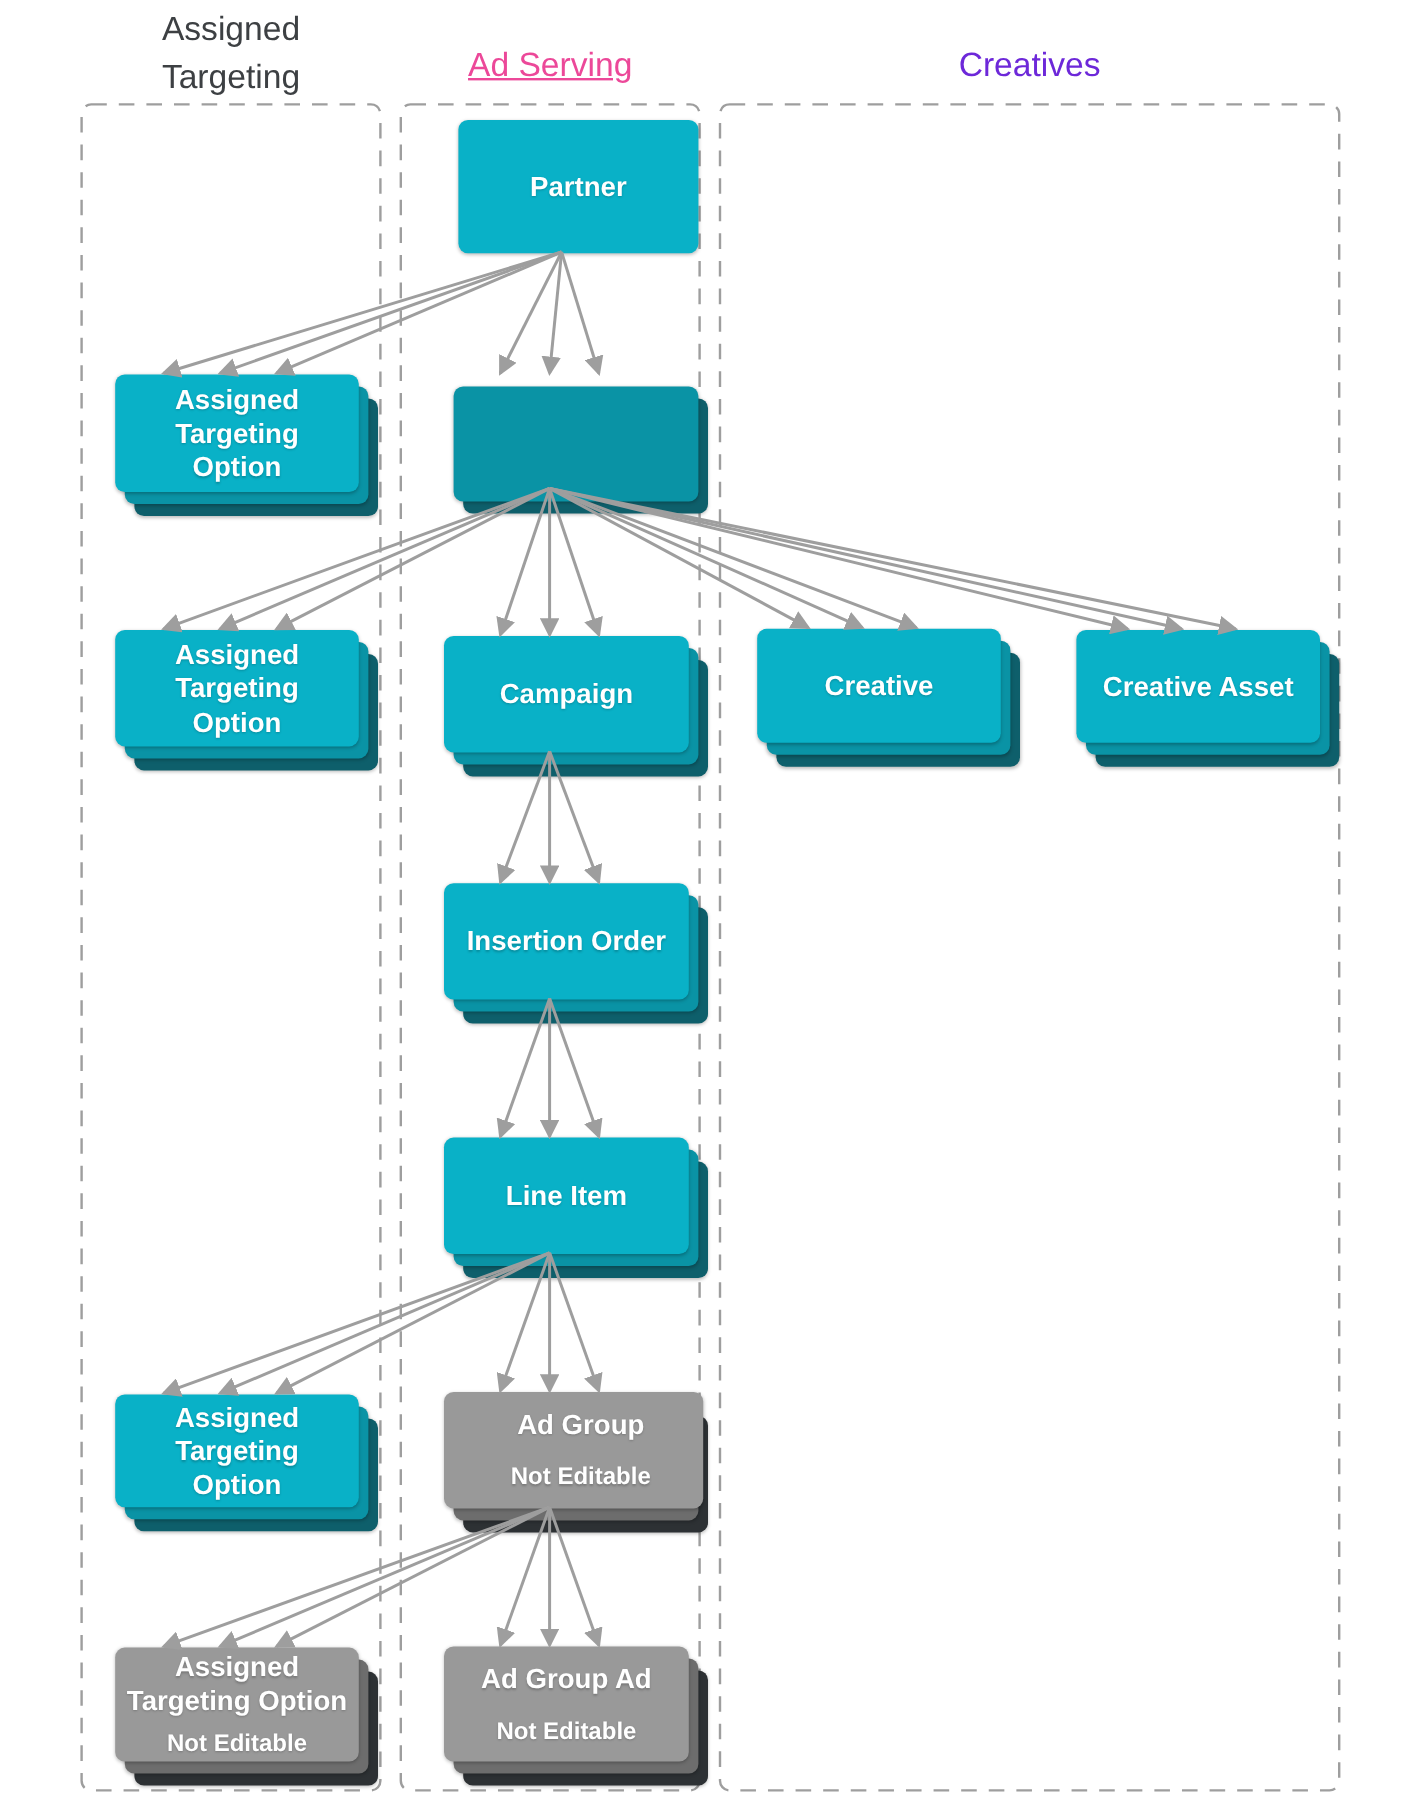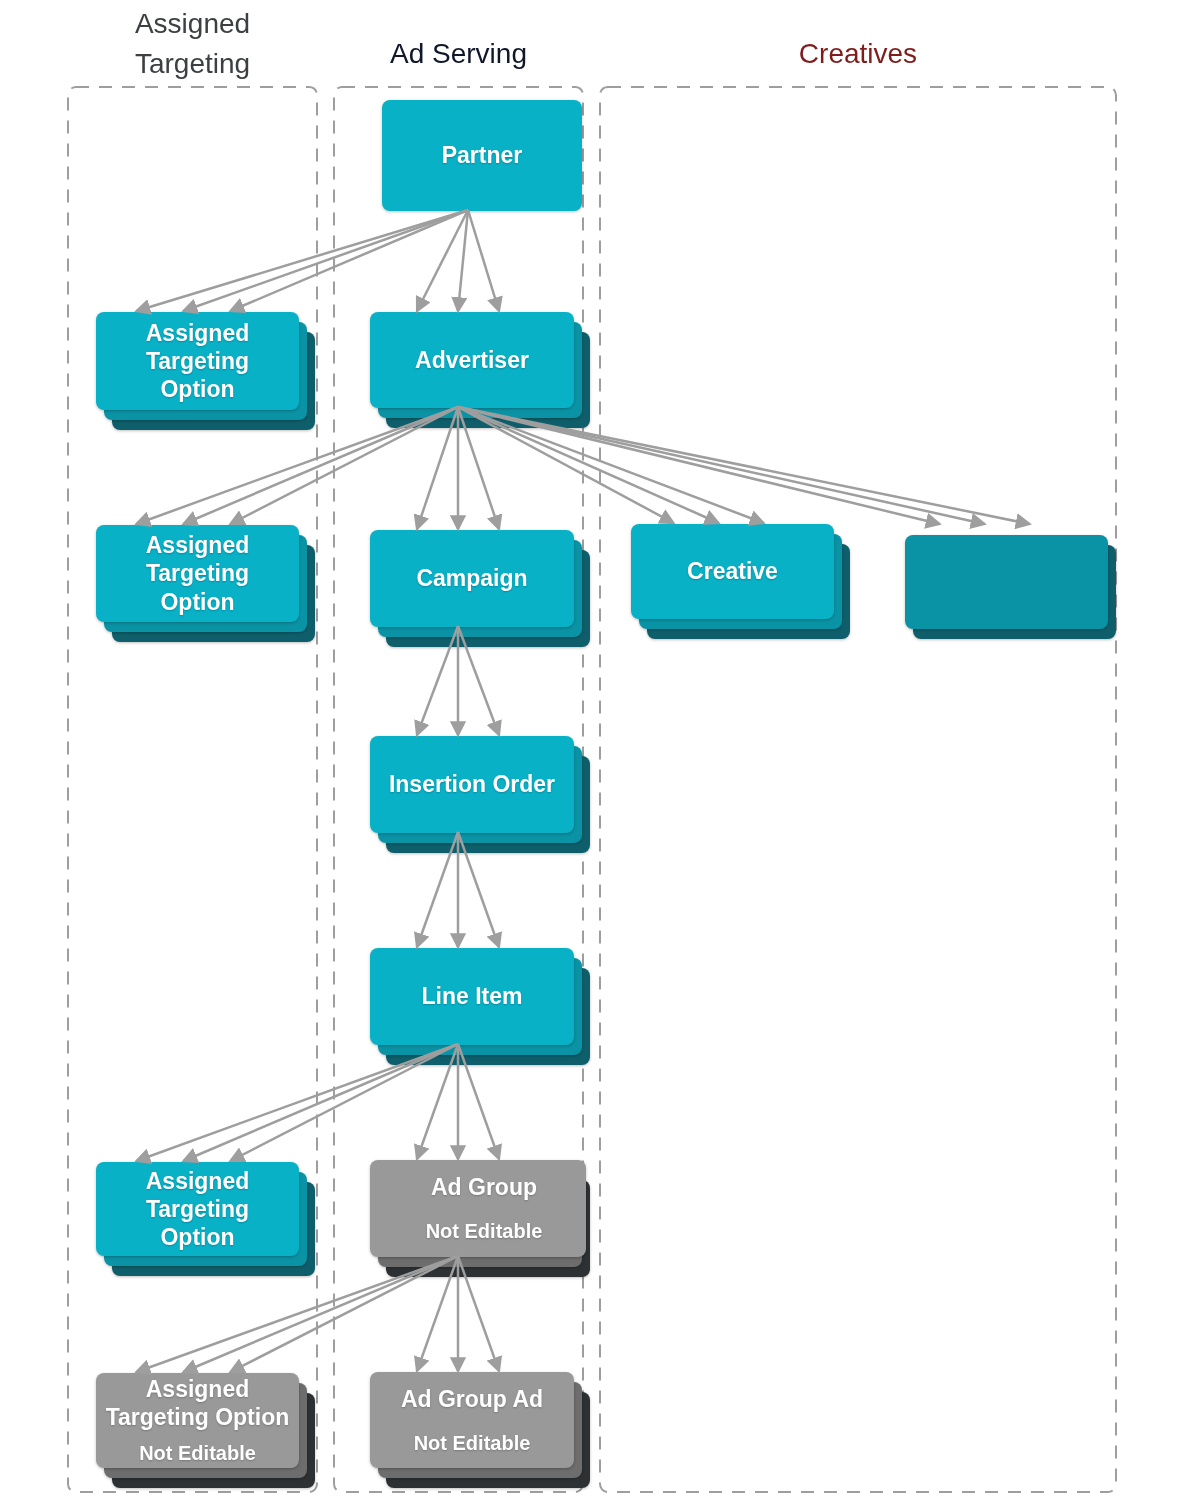"Ad Serving" div.col-header { color: #0f172a -> #ec4899; text-decoration: none -> underline }
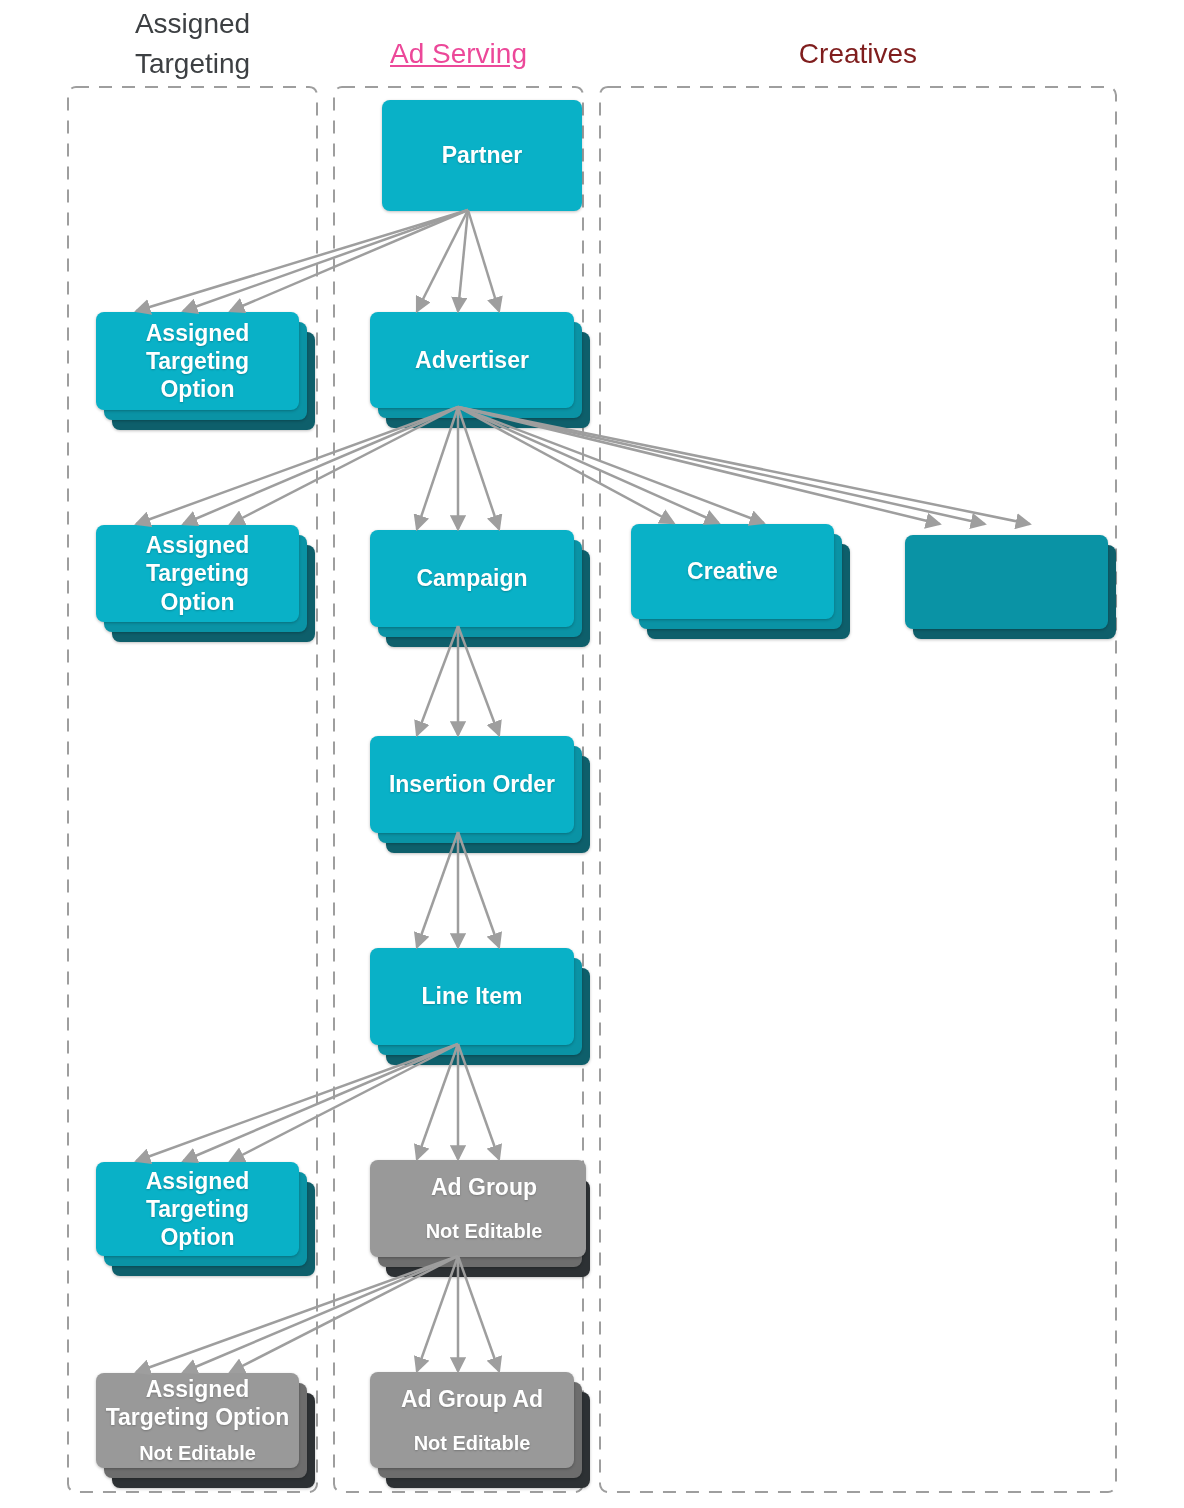"Creatives" div.col-header { color: #7f1d1d -> #6d28d9 }
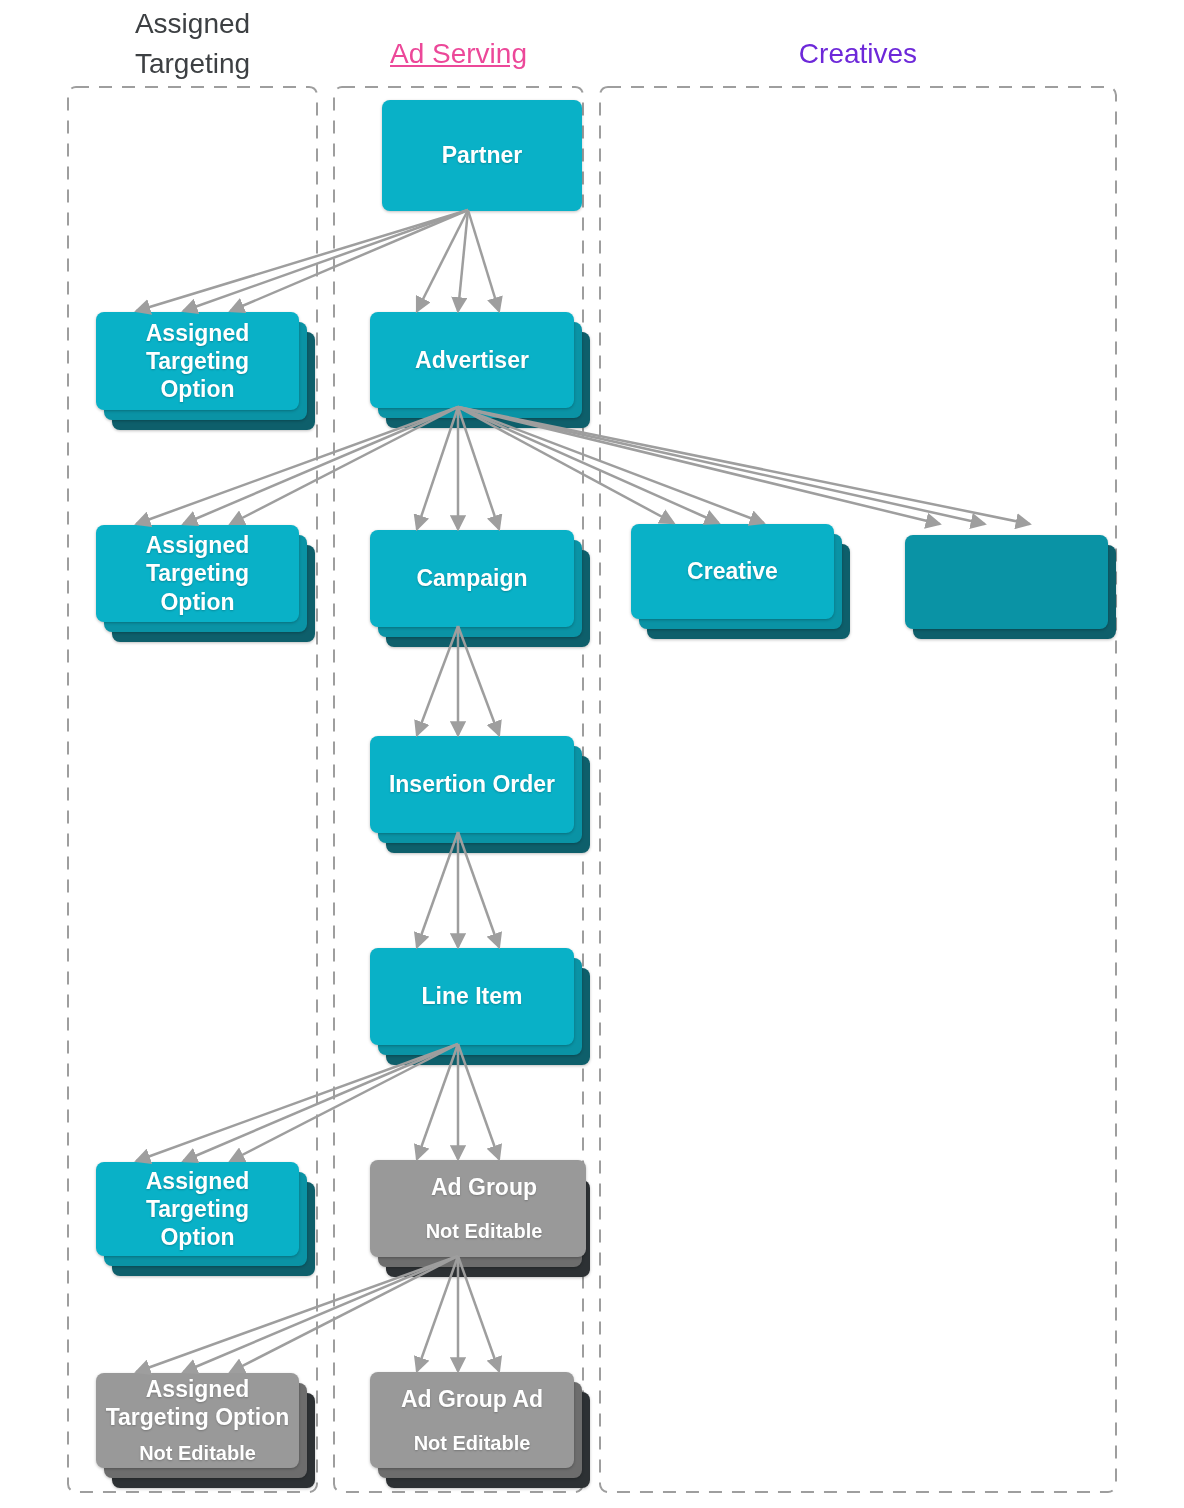"Advertiser" div.box-layer { html: <div> <div>Advertiser</div> </div> -> none }
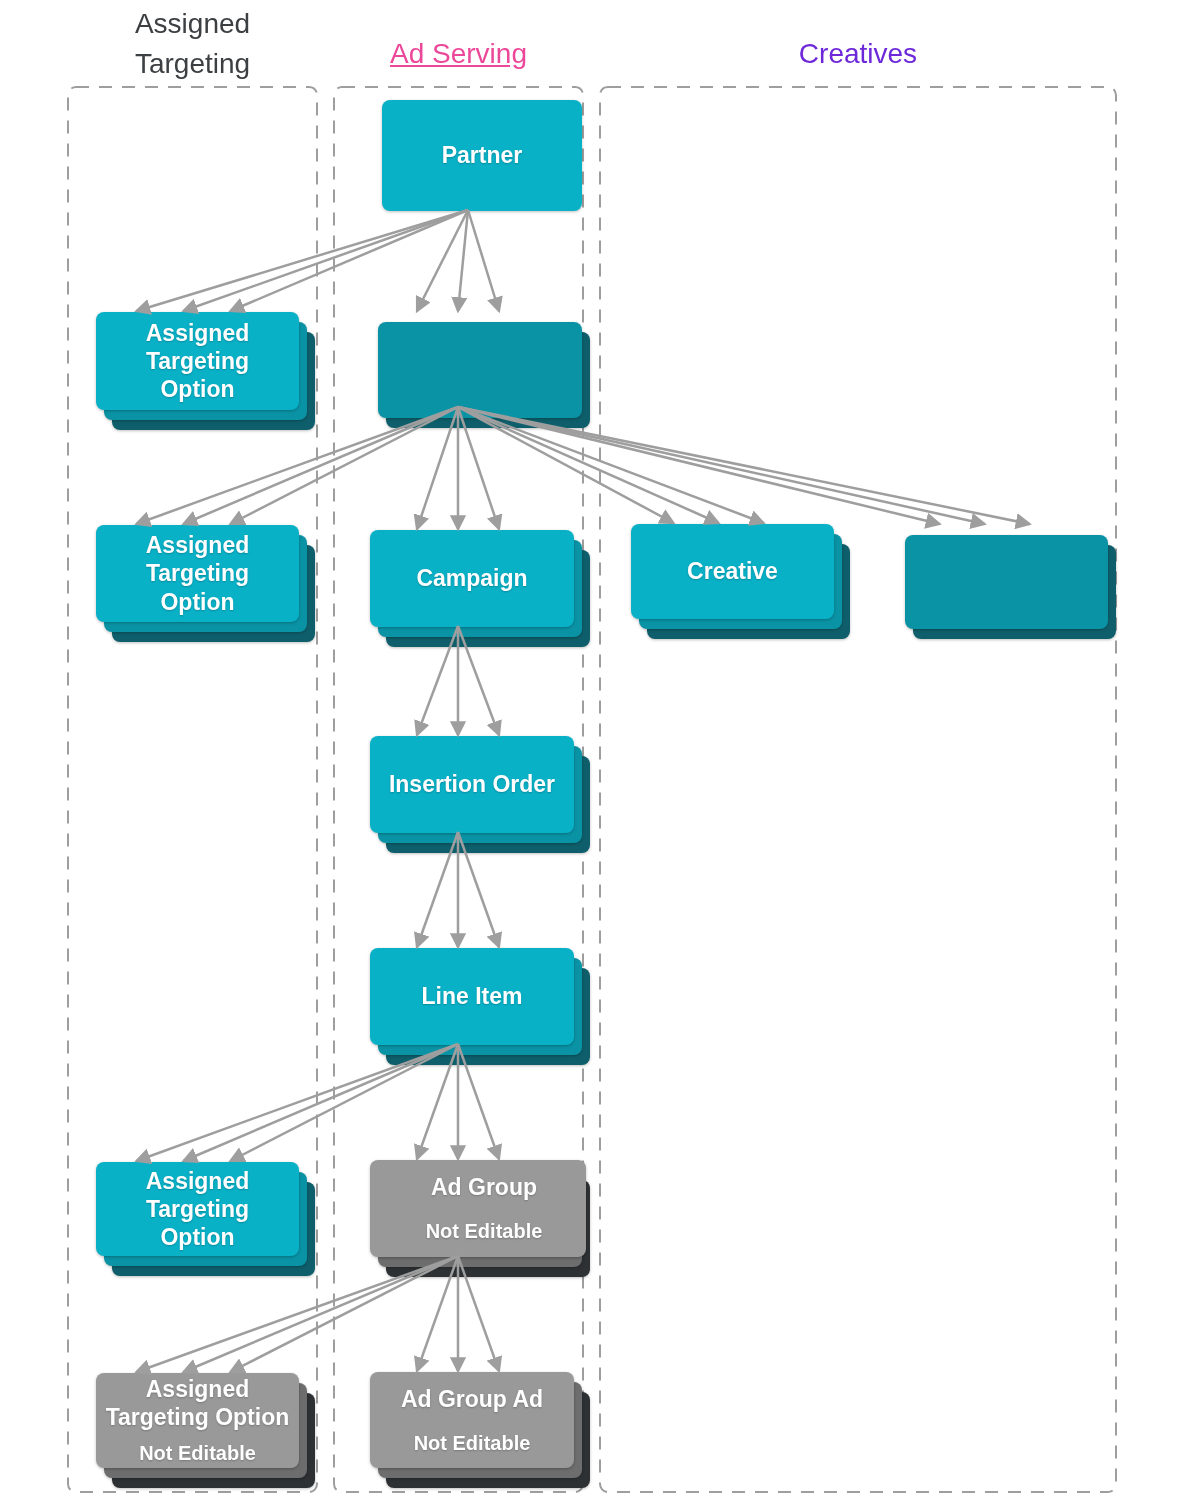"Creative Asset" div.box-layer { html: none -> <div> <div>Creative Asset</div> </div> }
